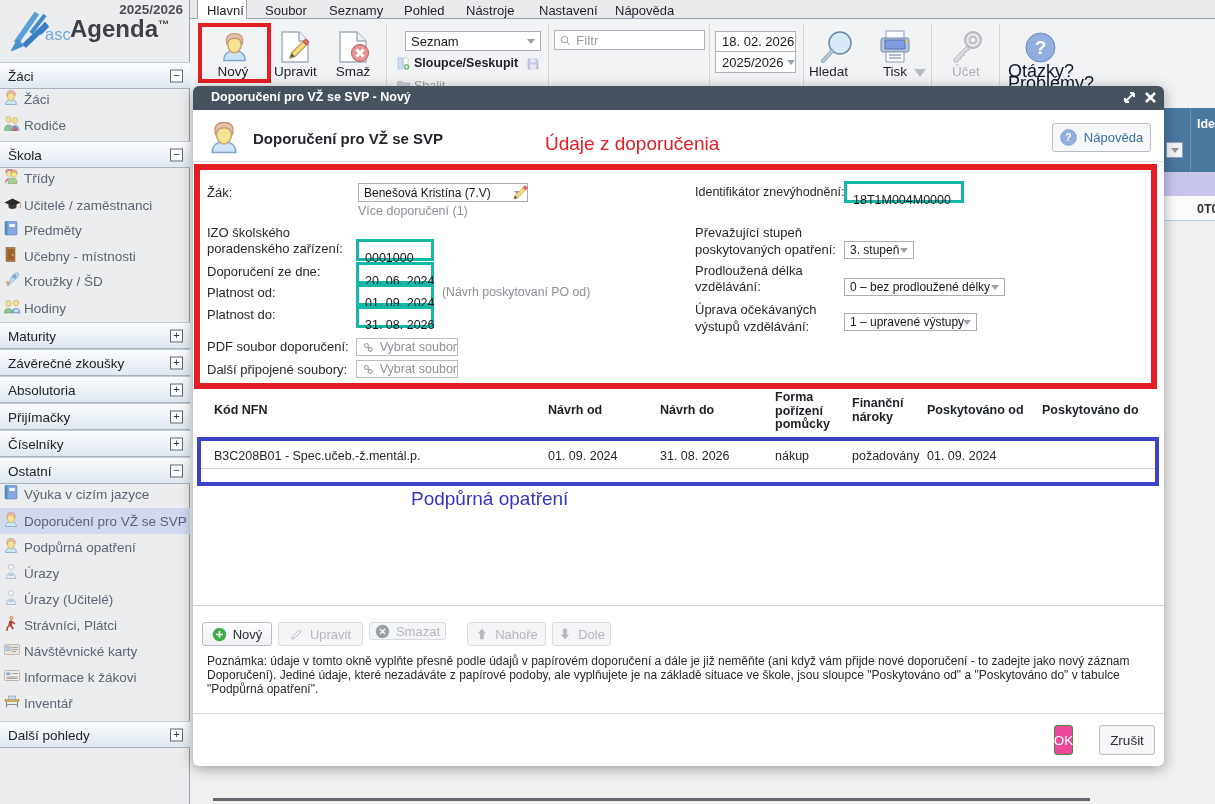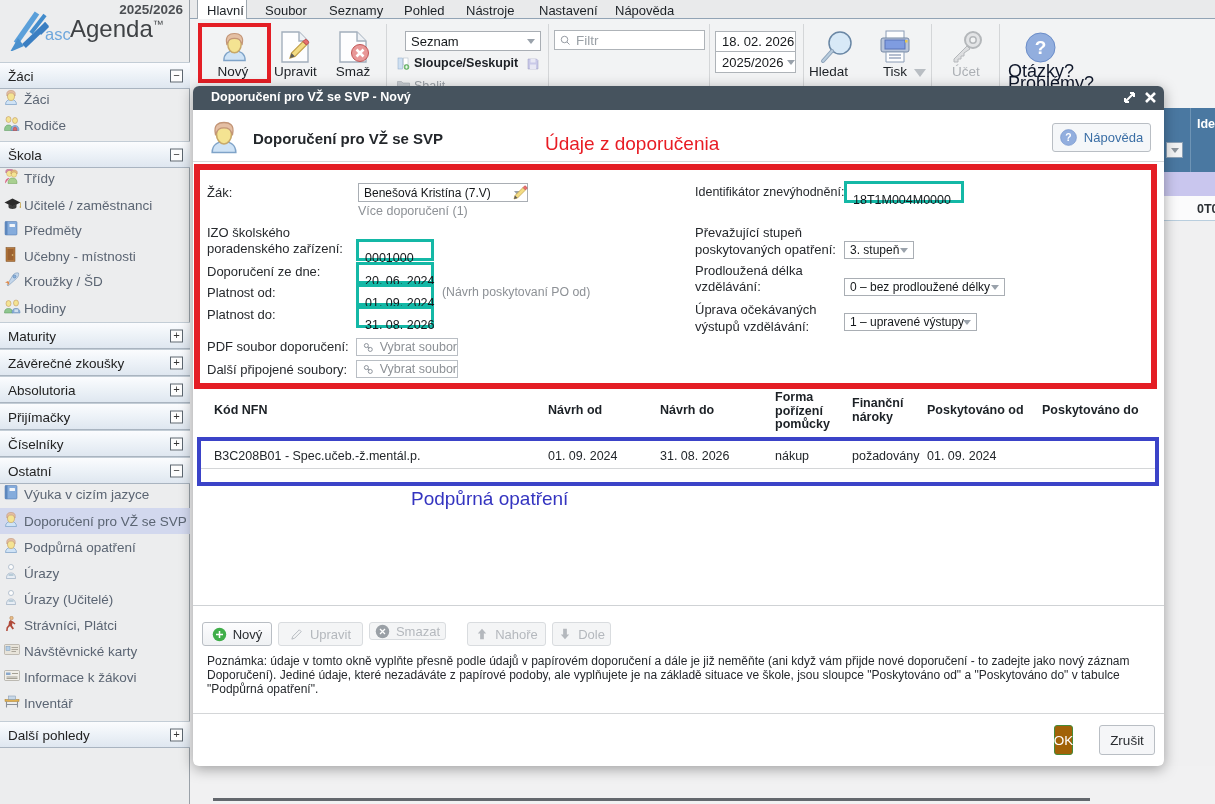"Agenda™" div.a { font-weight: normal -> bold }
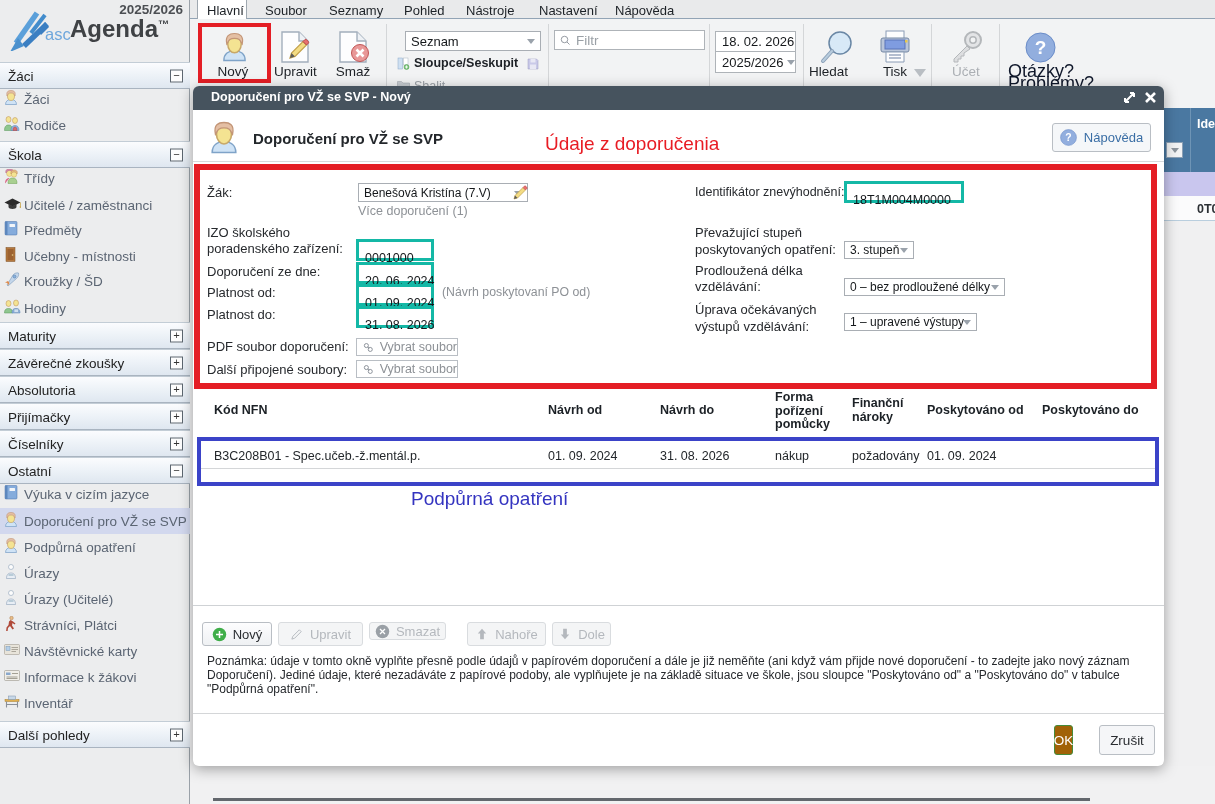"OK" div.a { background: #a16207 -> #ec4899 }
